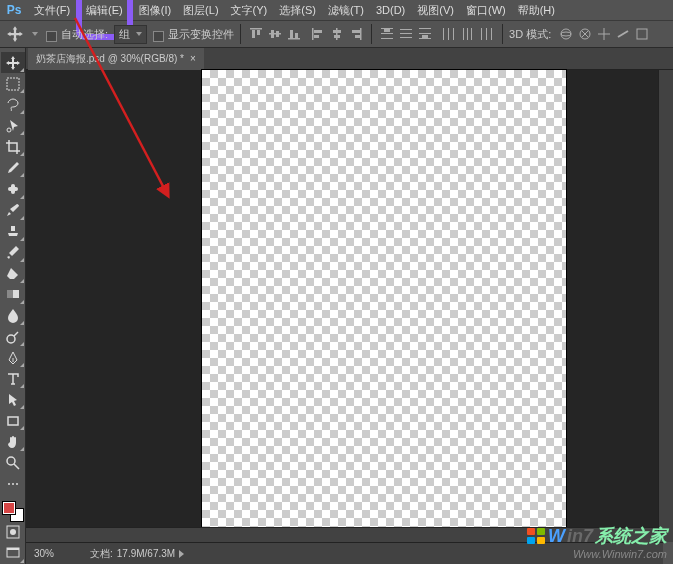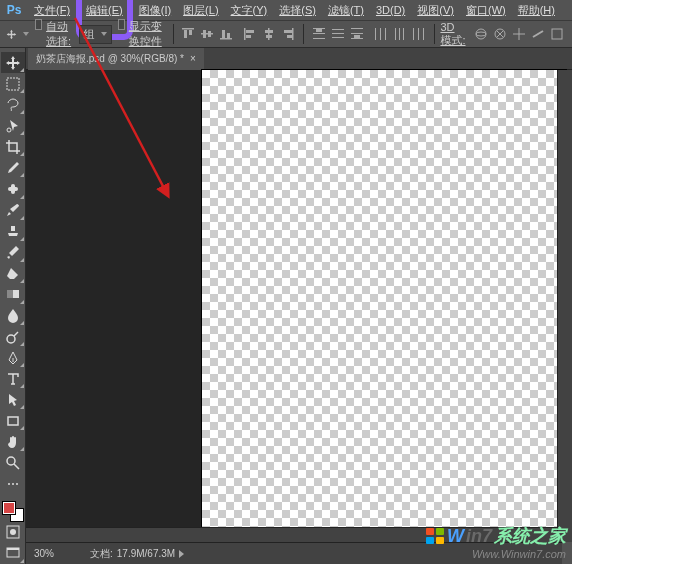"Ps" .app { width: 572px -> 673px }
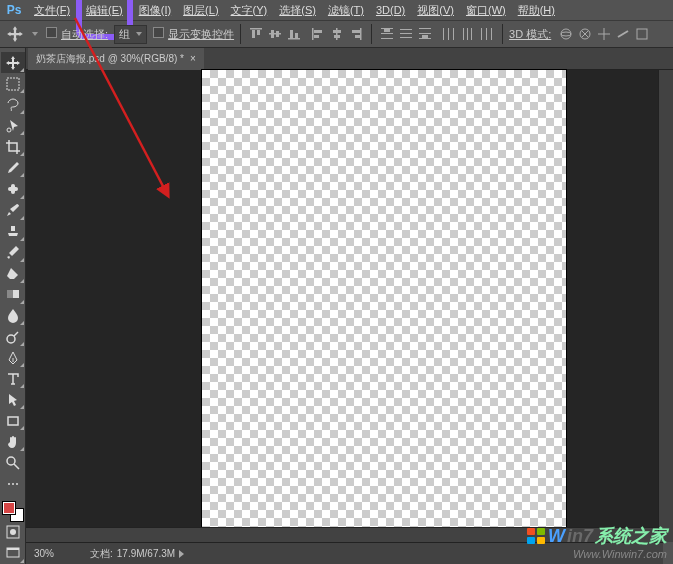"文件(F)" .menu-item { text-decoration: underline -> none }
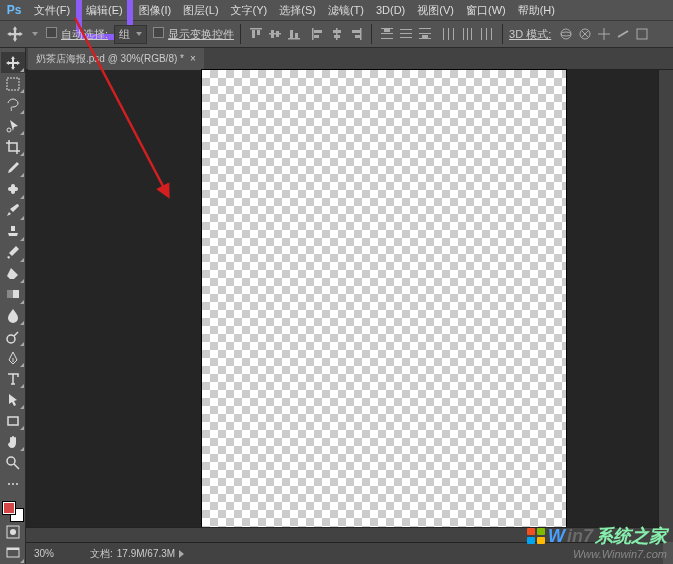"自动选择:" .opt-label { align-items: flex-start -> flex-end; text-decoration: underline -> none }
